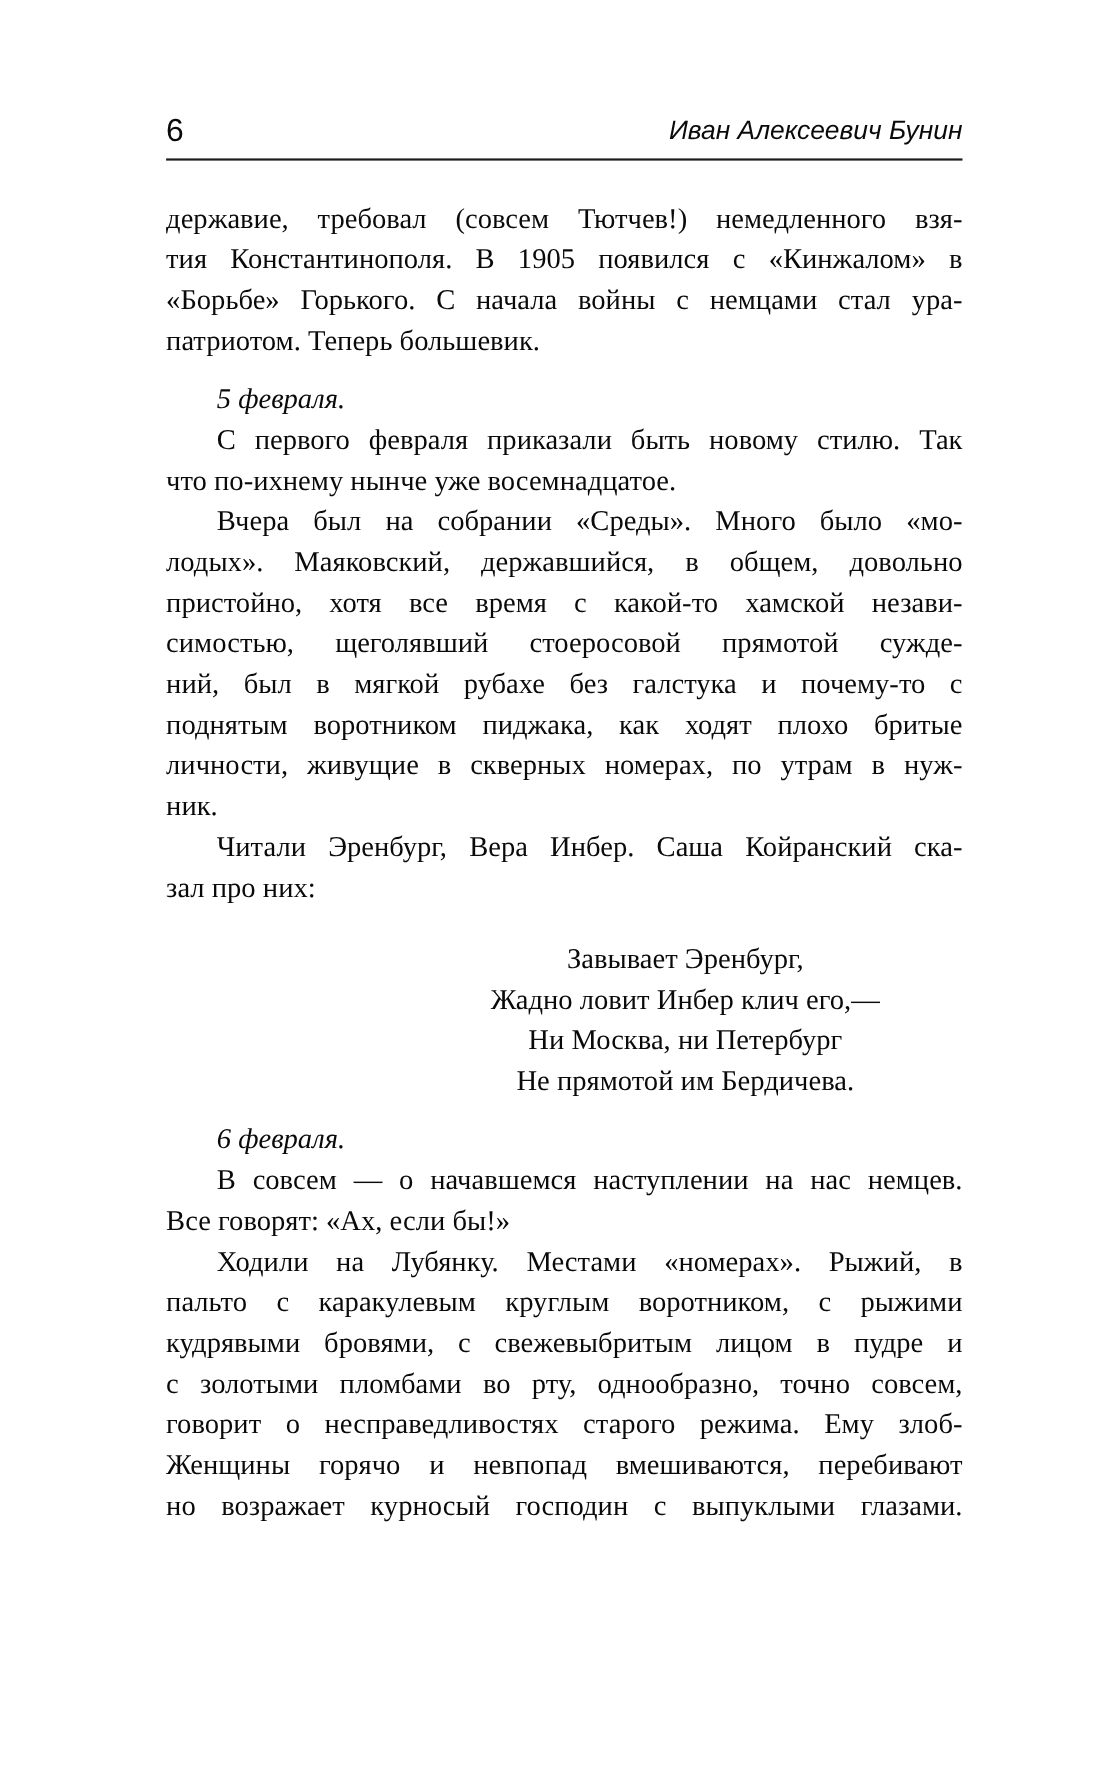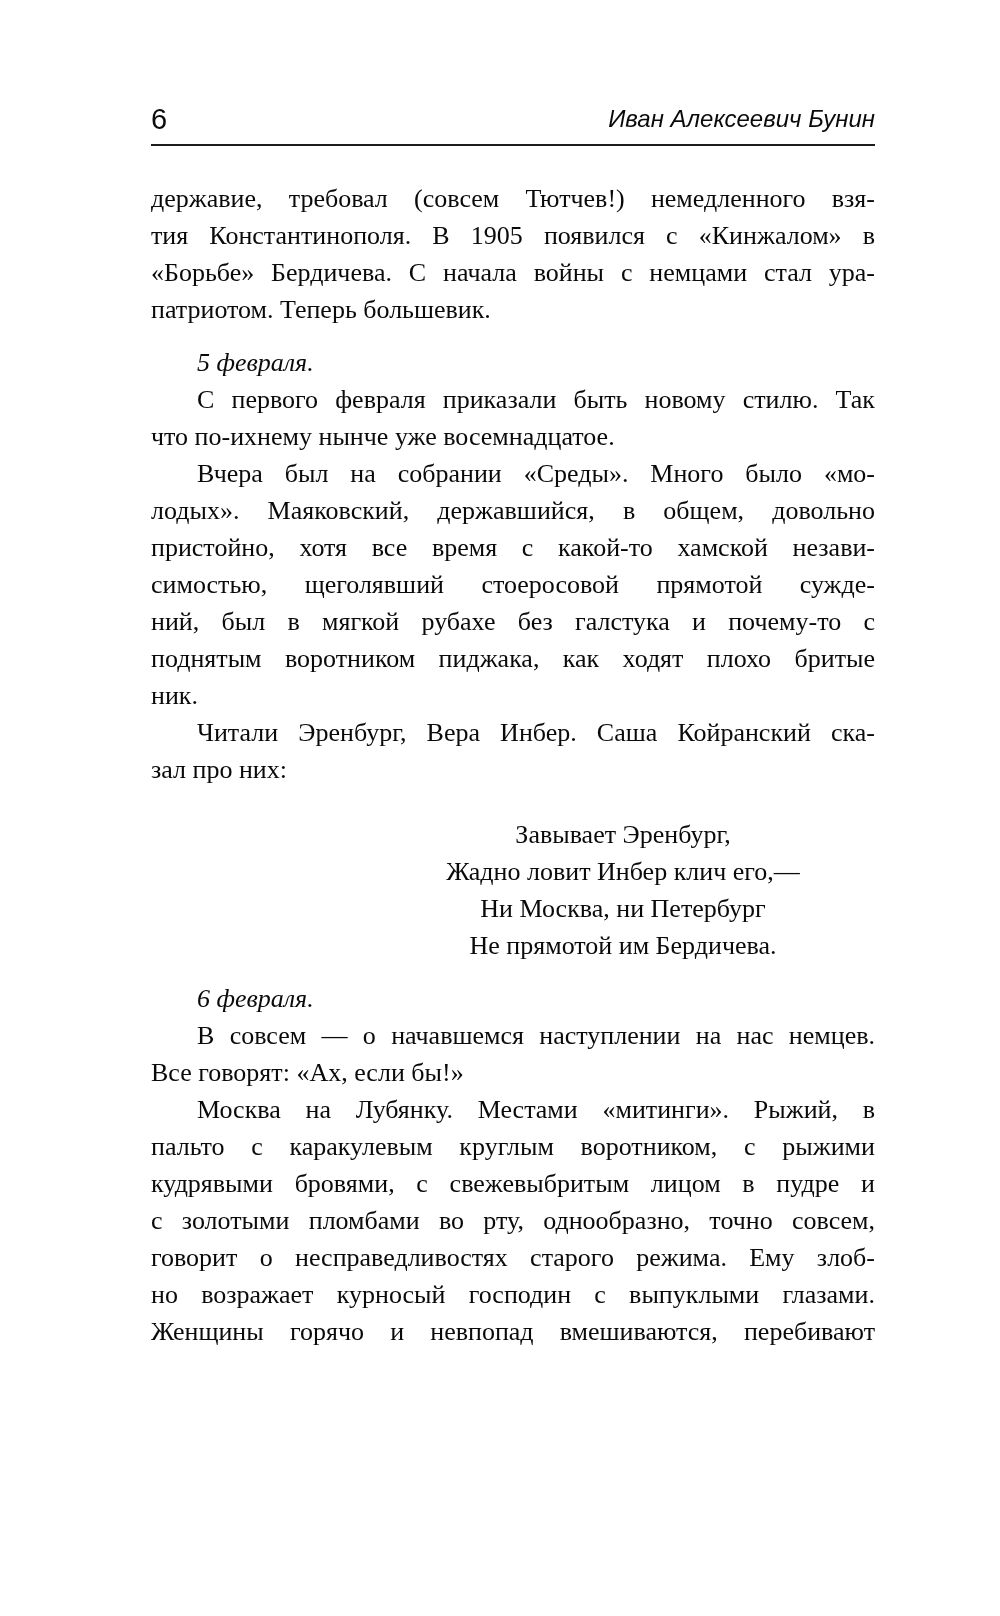"«Борьбе» Бердичева. С начала войны" div.line { text: Бердичева -> Горького }
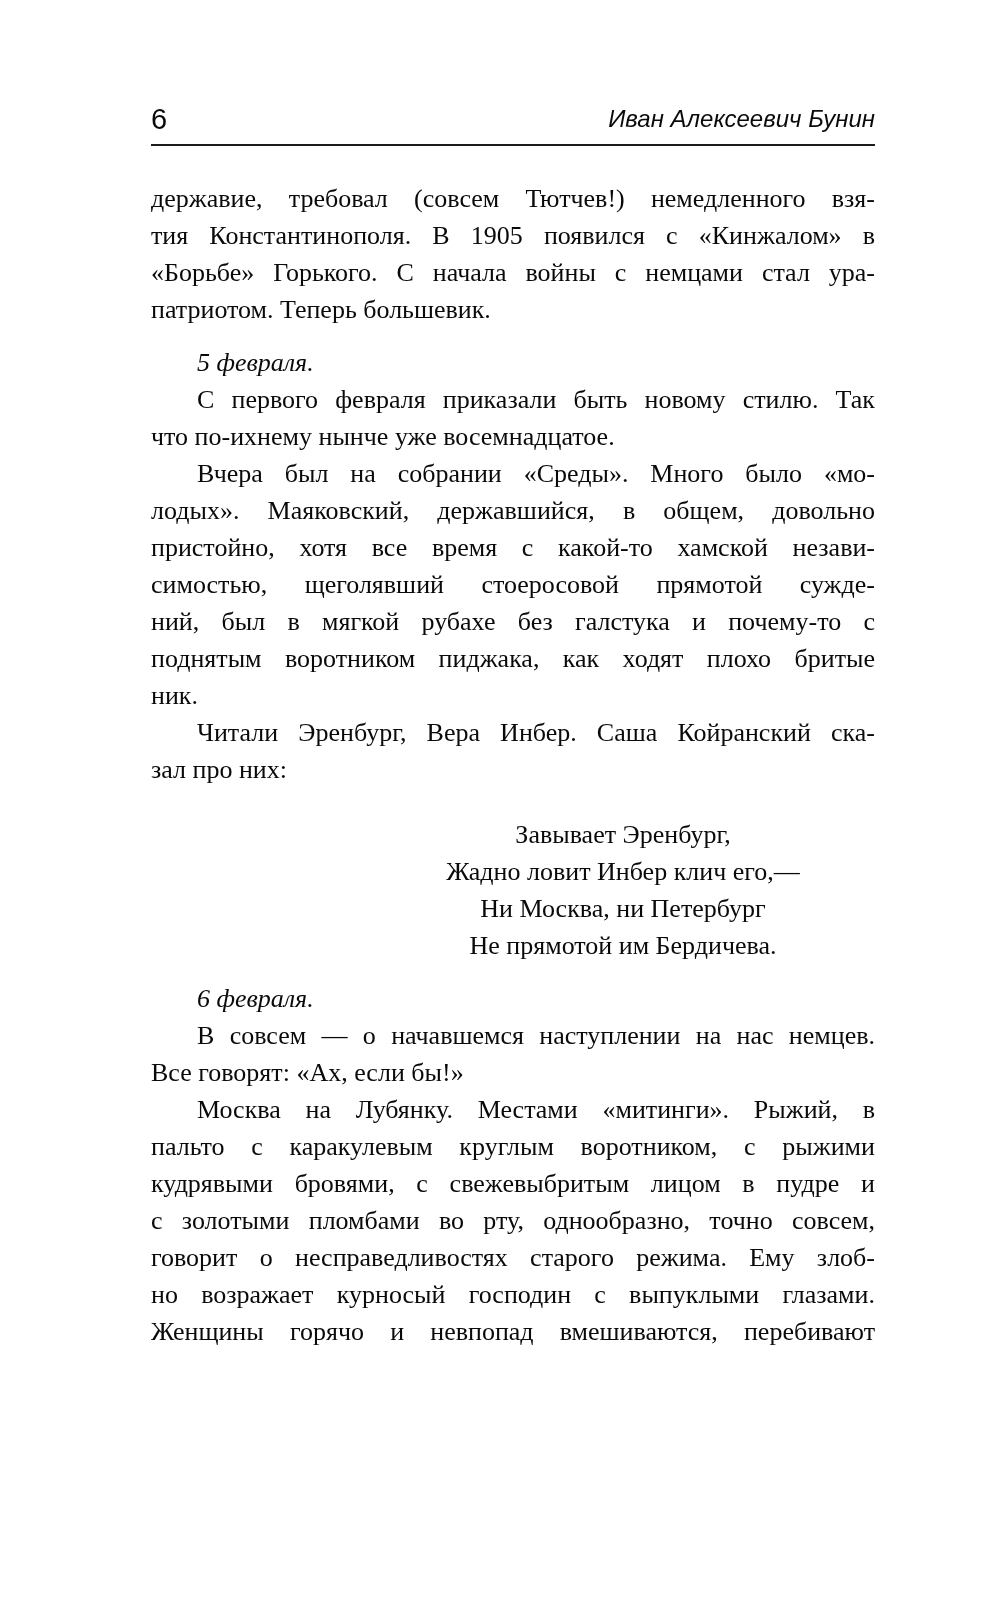"личности, живущие в скверных номерах," div.line { html: none -> <div>личности, живущие в скверных номерах, по утрам в нуж-</div> }
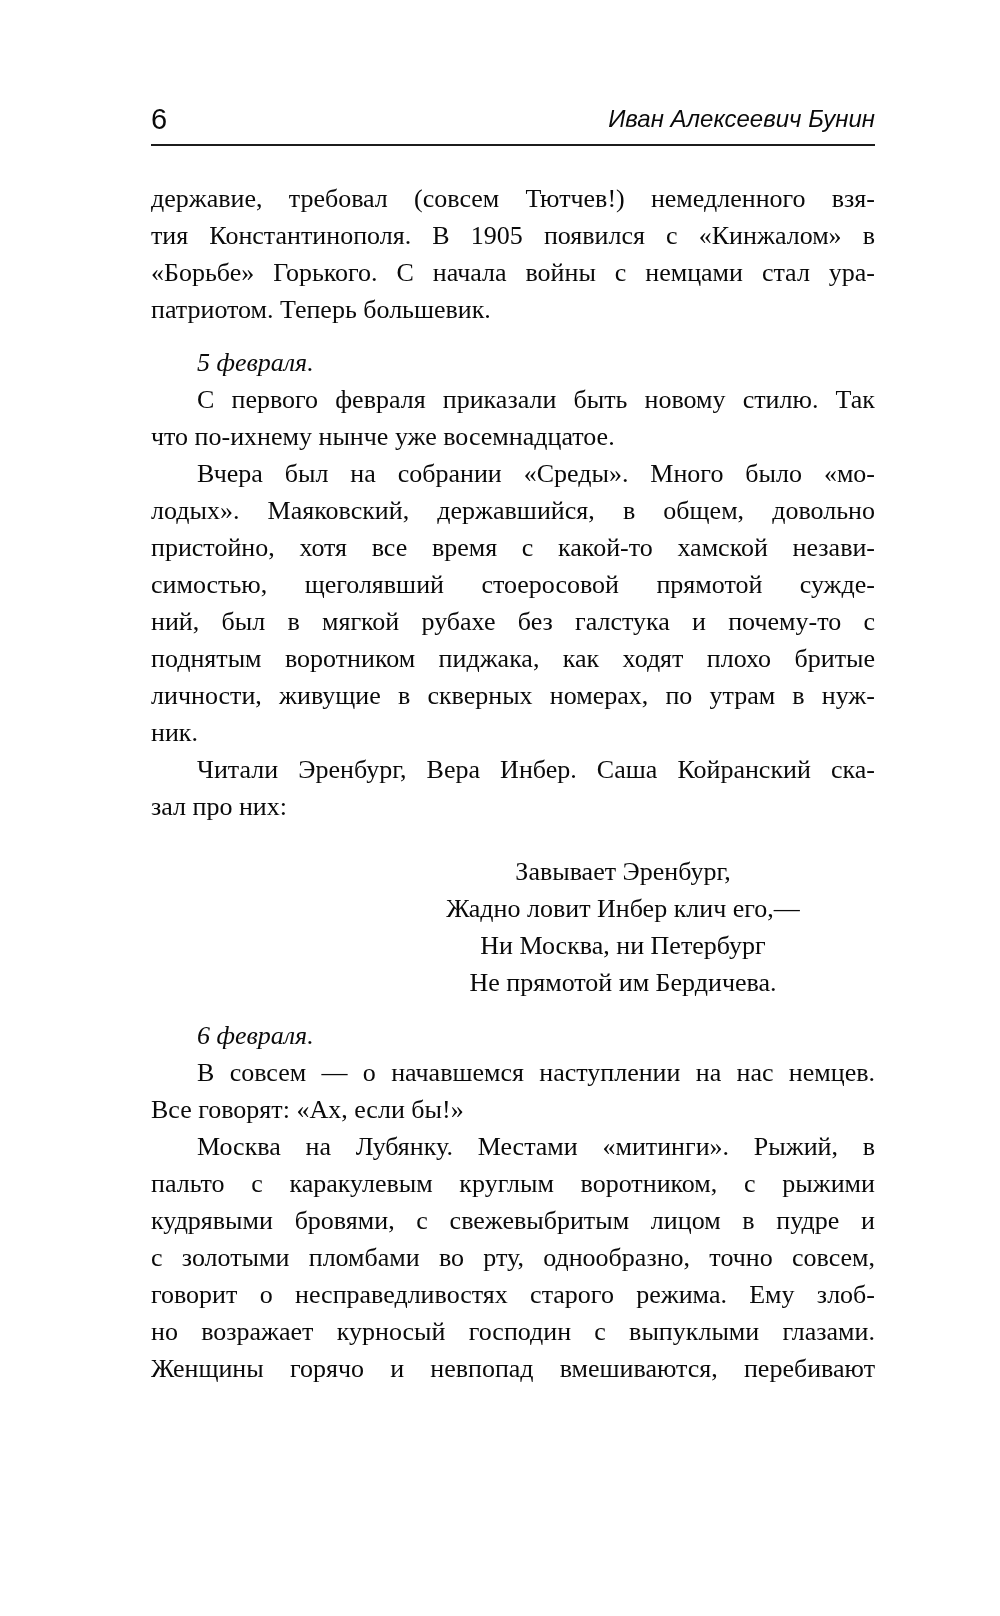"Москва на Лубянку. Местами «митинги»." div.line { text: Москва на Лубянку. Местами «митинги -> Ходили на Лубянку. Местами «номерах }
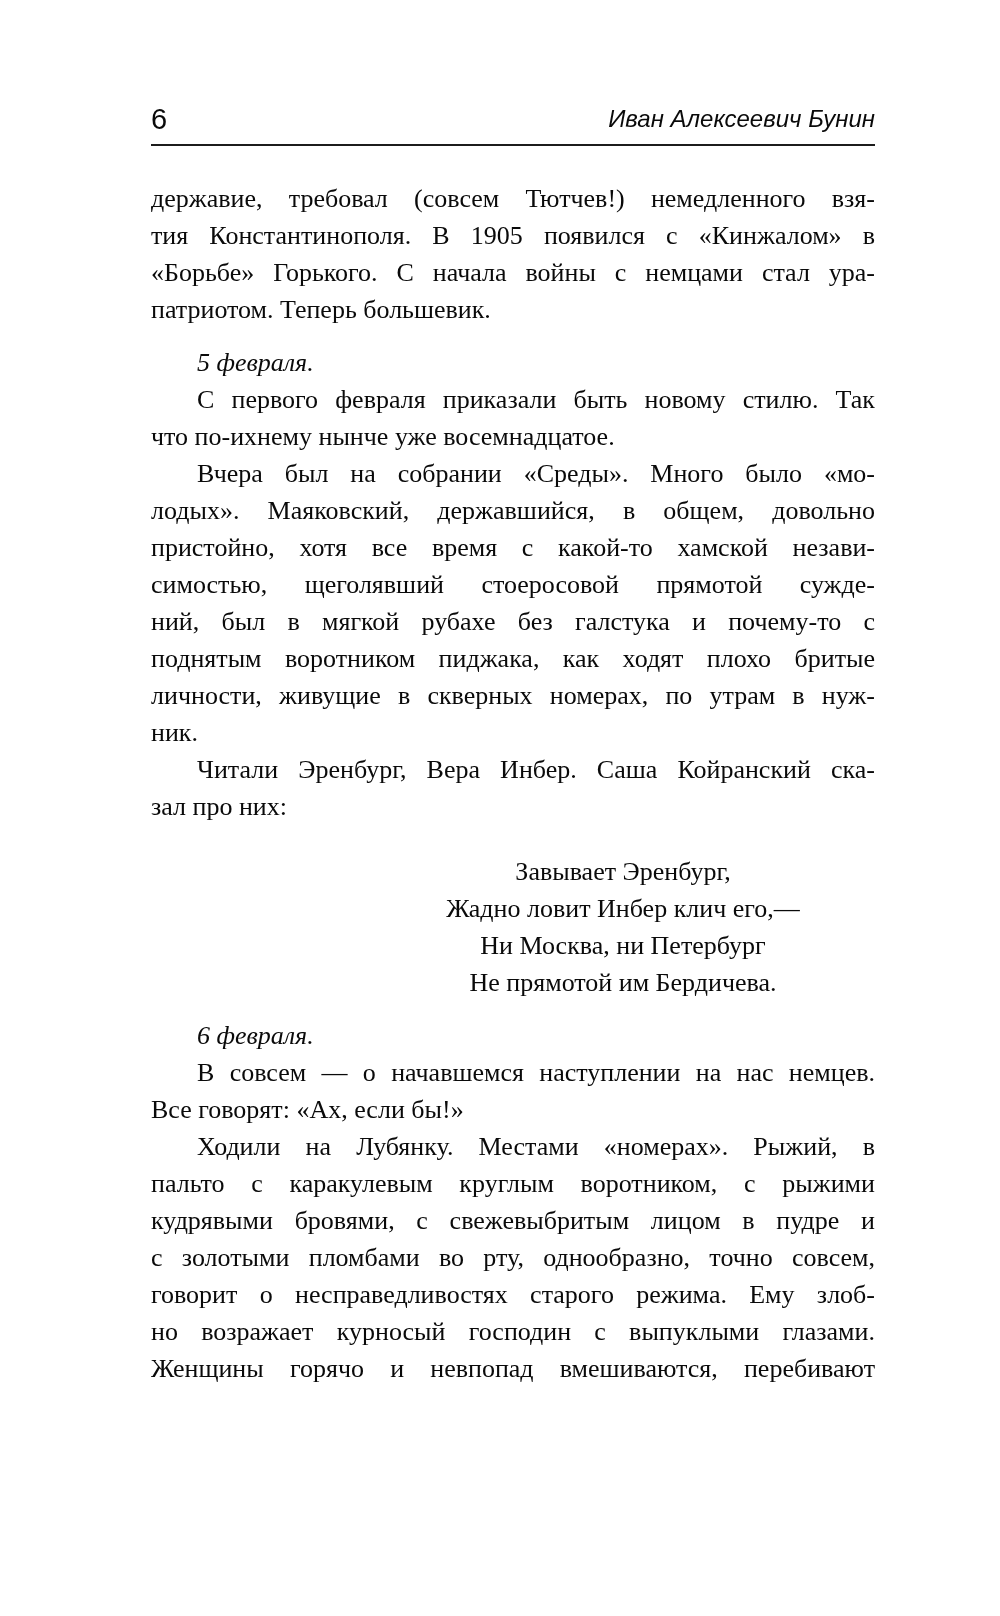"но возражает курносый господин с" div.line { order: before "Женщины горячо и невпопад вмешиваются," -> after "Женщины горячо и невпопад вмешиваются," }
